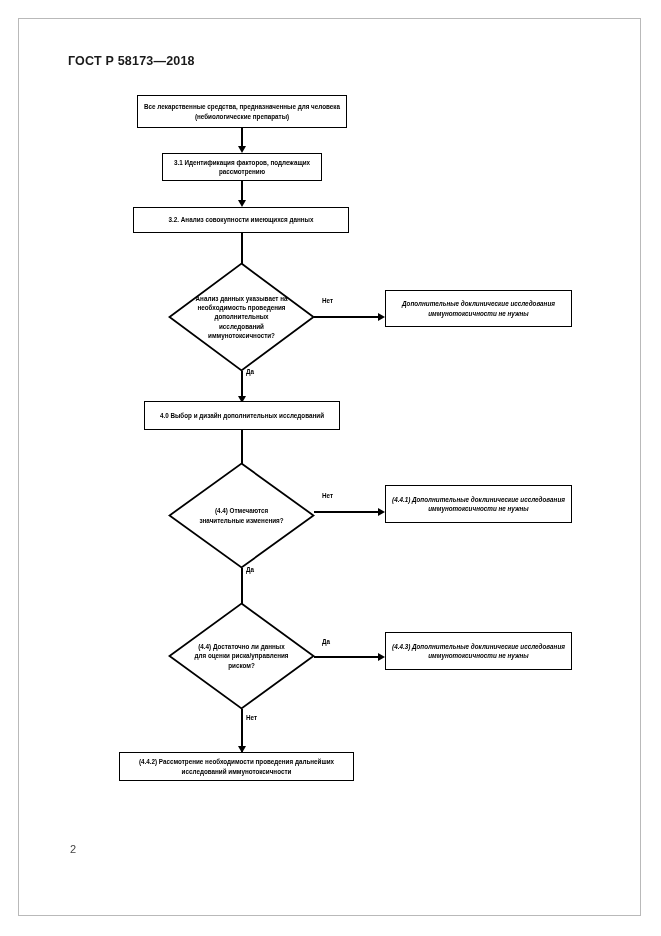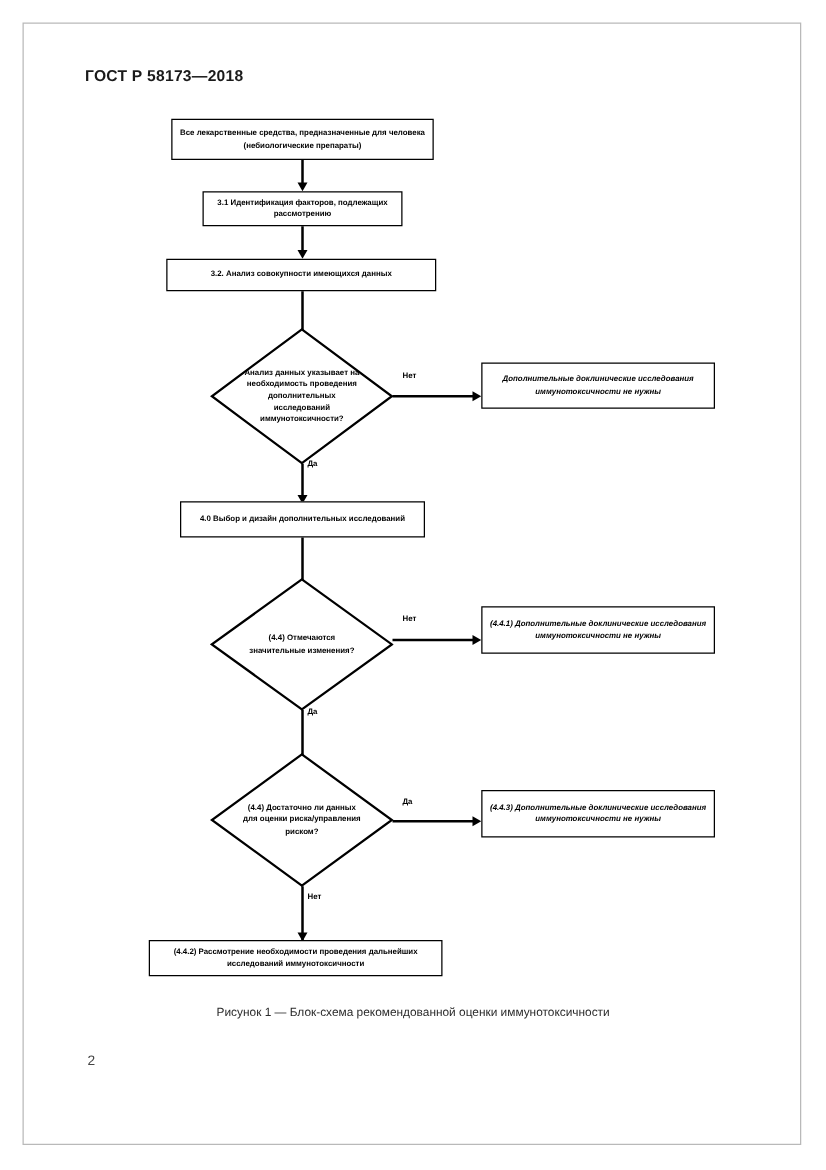"Рисунок 1 — Блок-схема рекомендованной" div.fig-caption { html: <div>Рисунок 1 — Блок-схема рекомендованной оценки иммунотоксичности</div> -> none }
